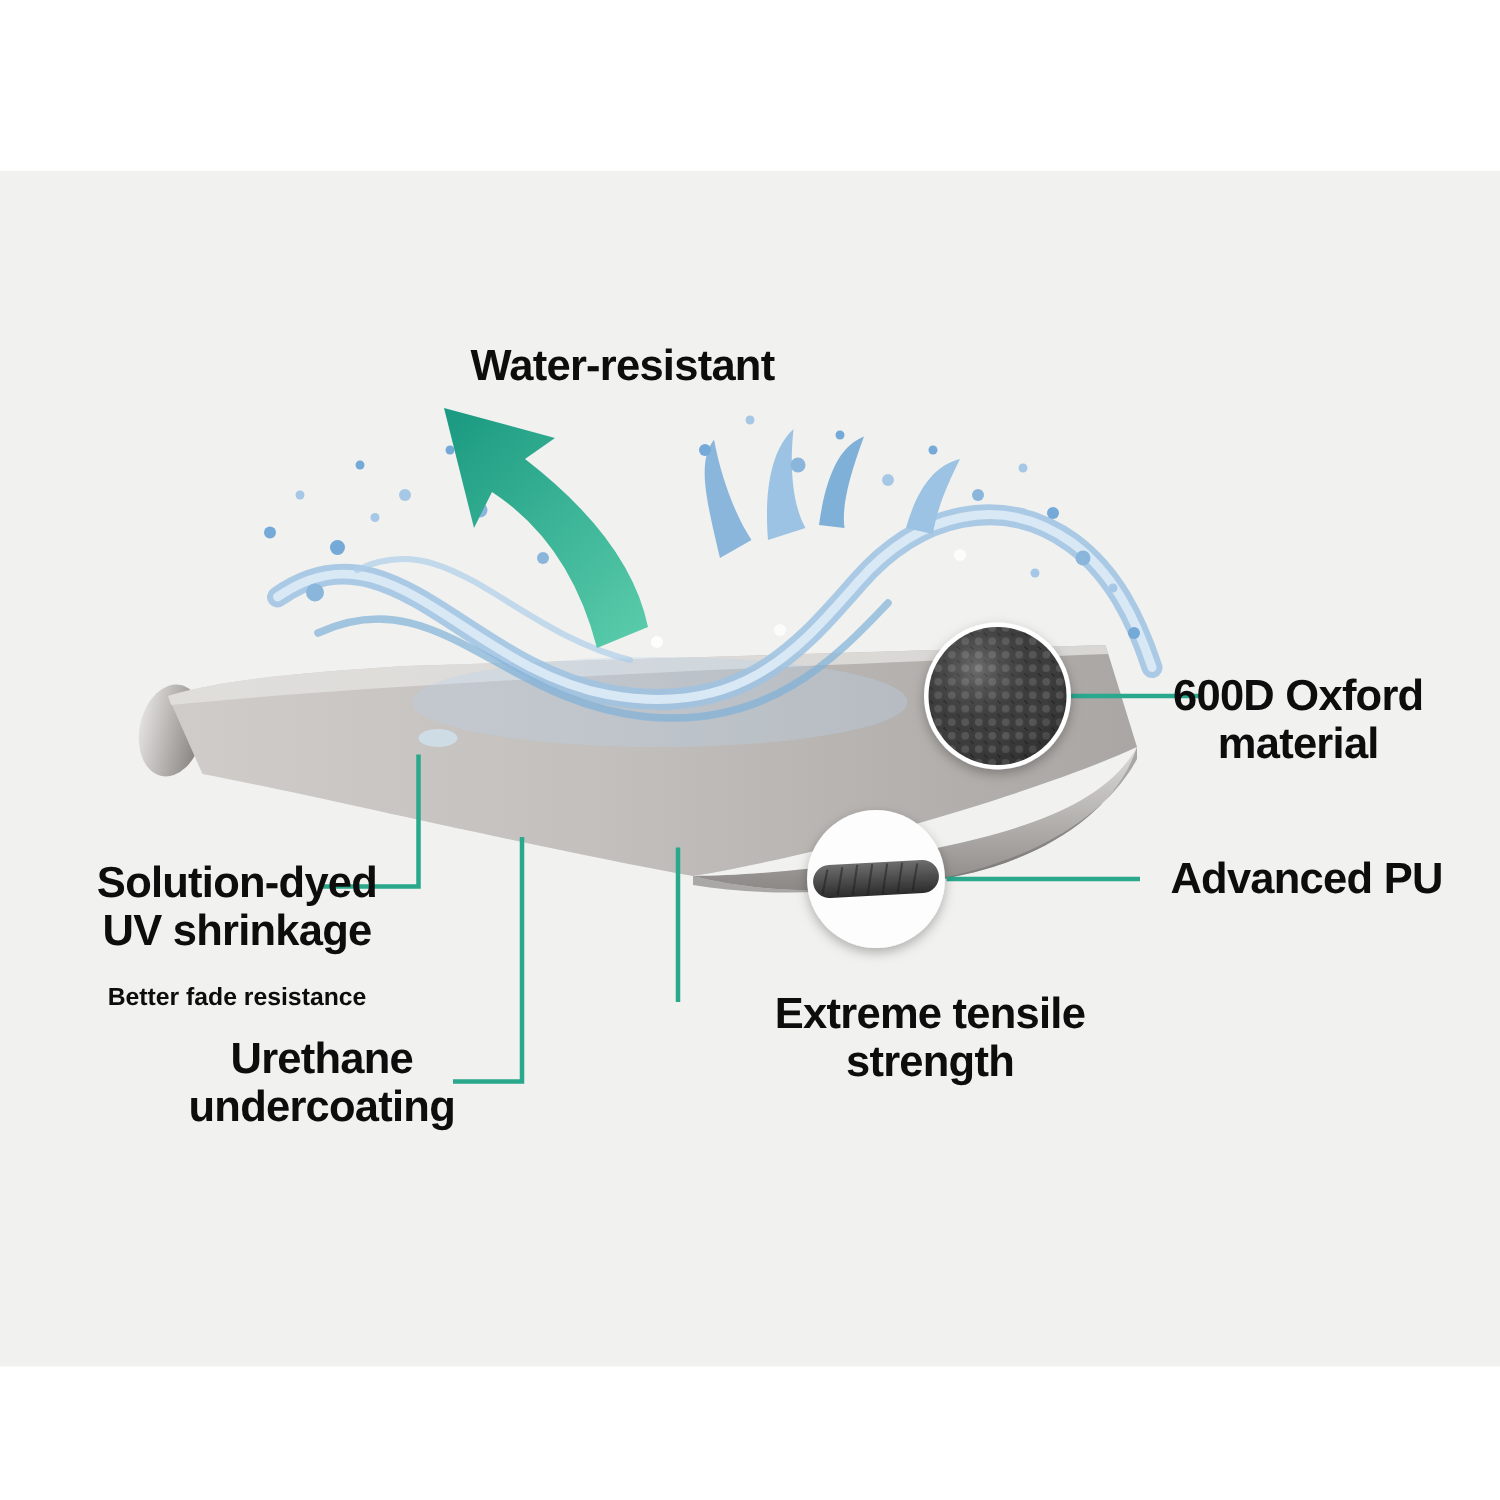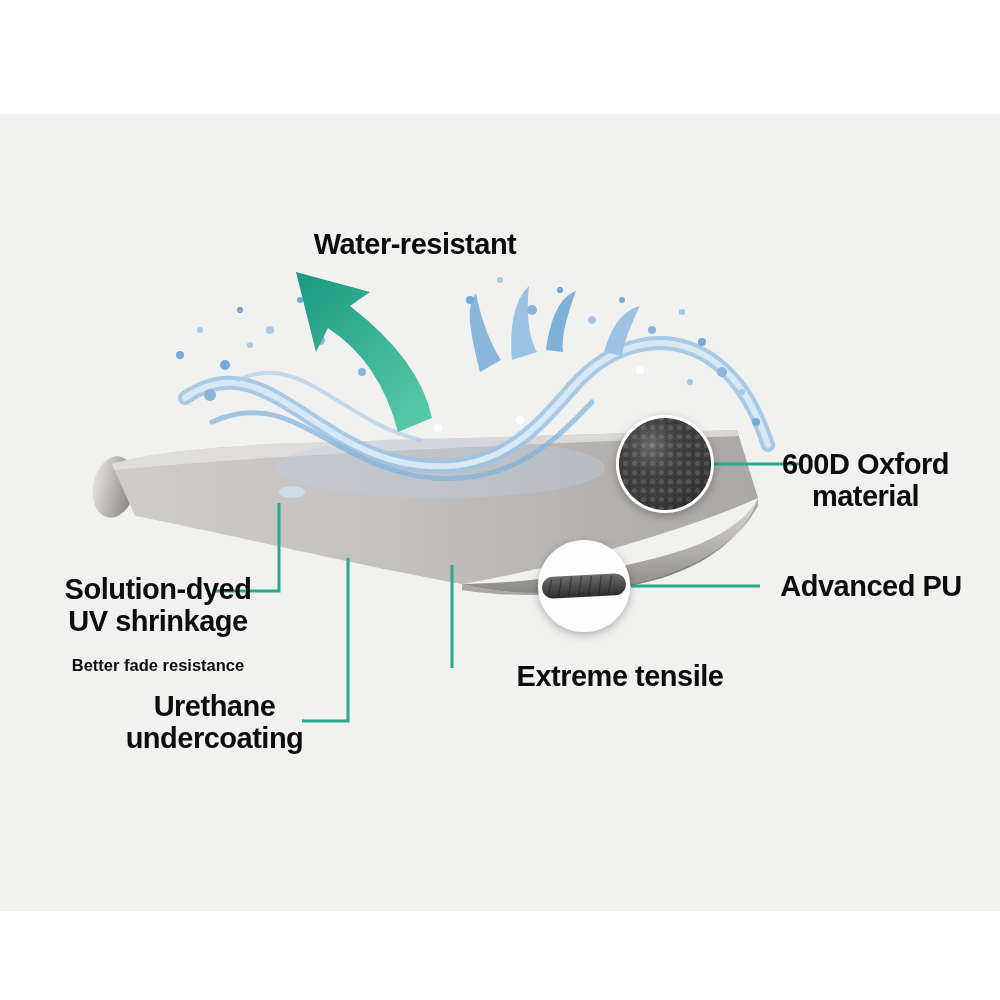"strength" span.line { html: none -> <span>strength</span> }
